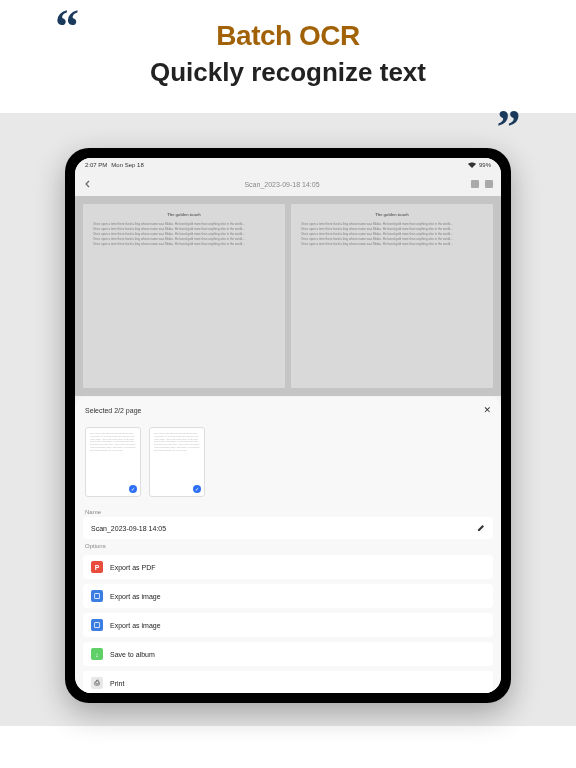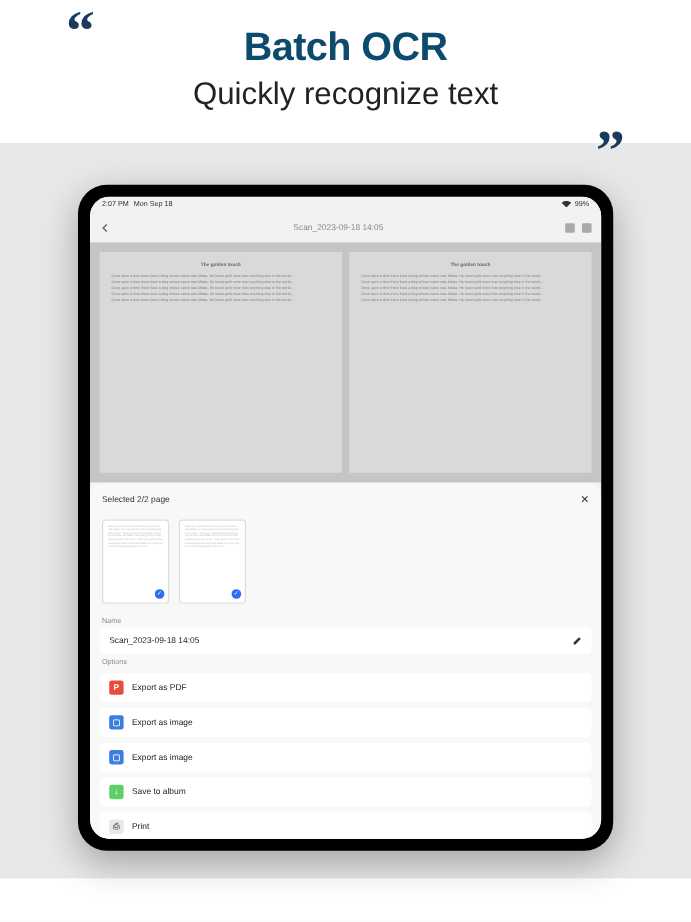"Batch OCR" .title { color: #0c4a6e -> #a16207; font-size: 33px -> 28px }
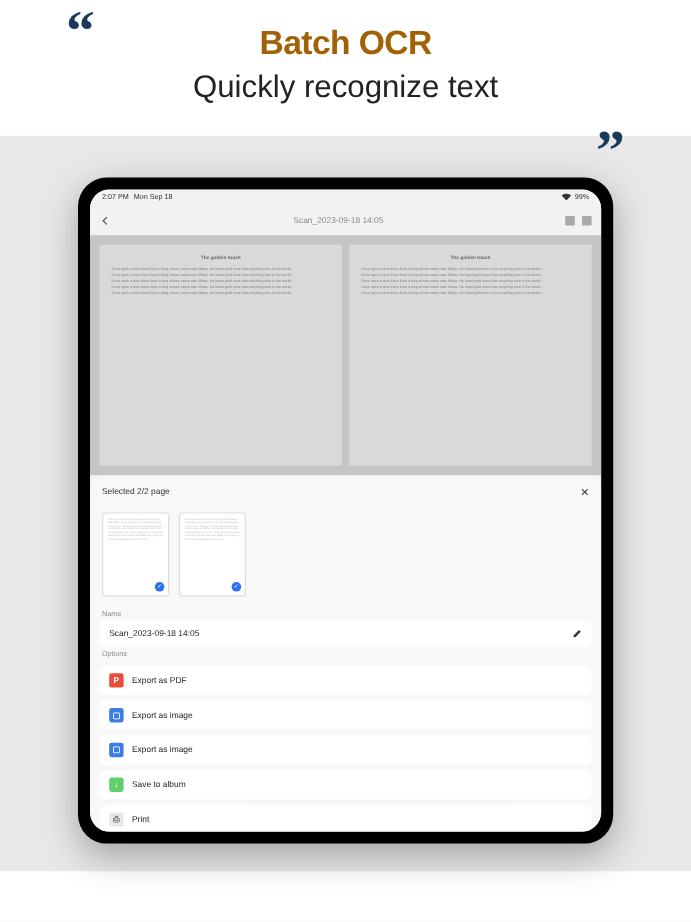"Quickly recognize text" .subtitle { font-weight: 400 -> 700 }
